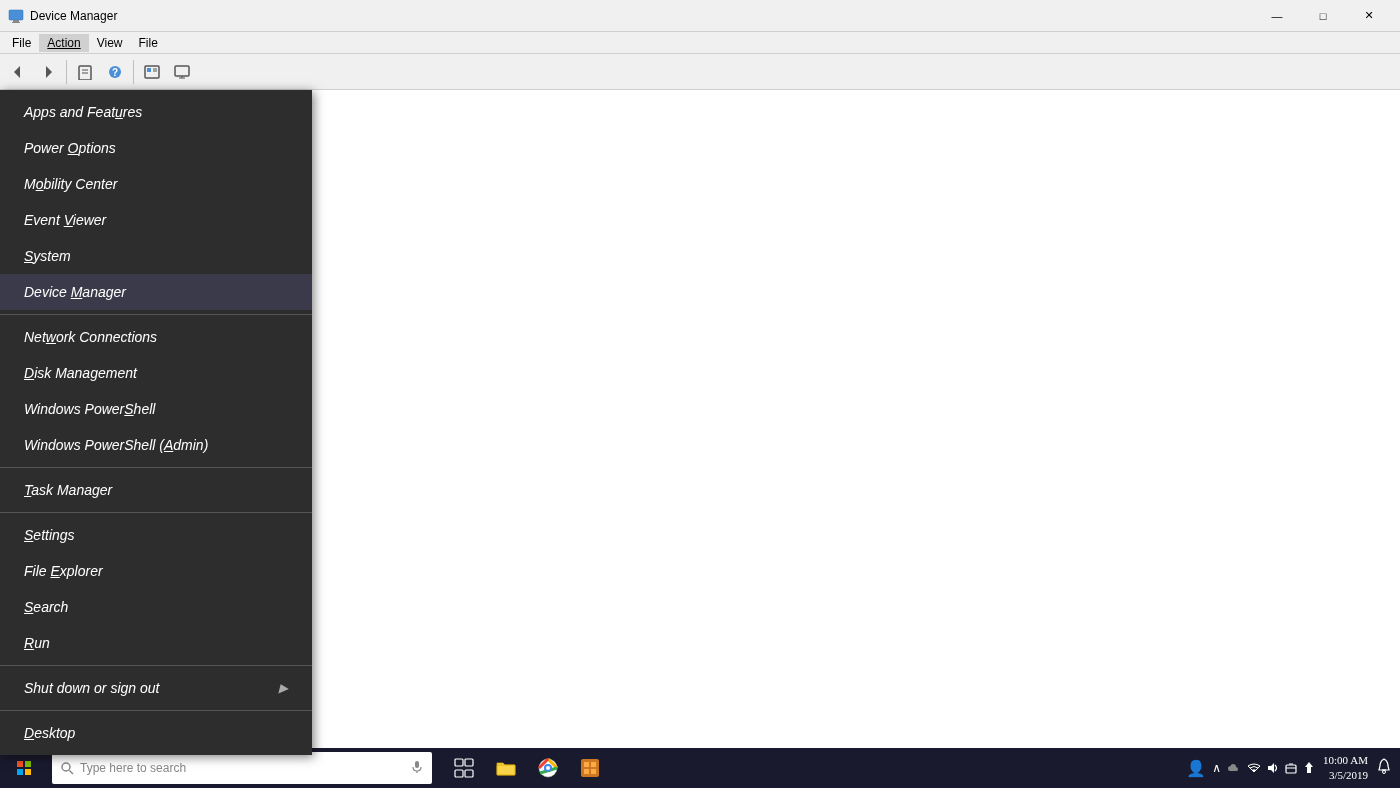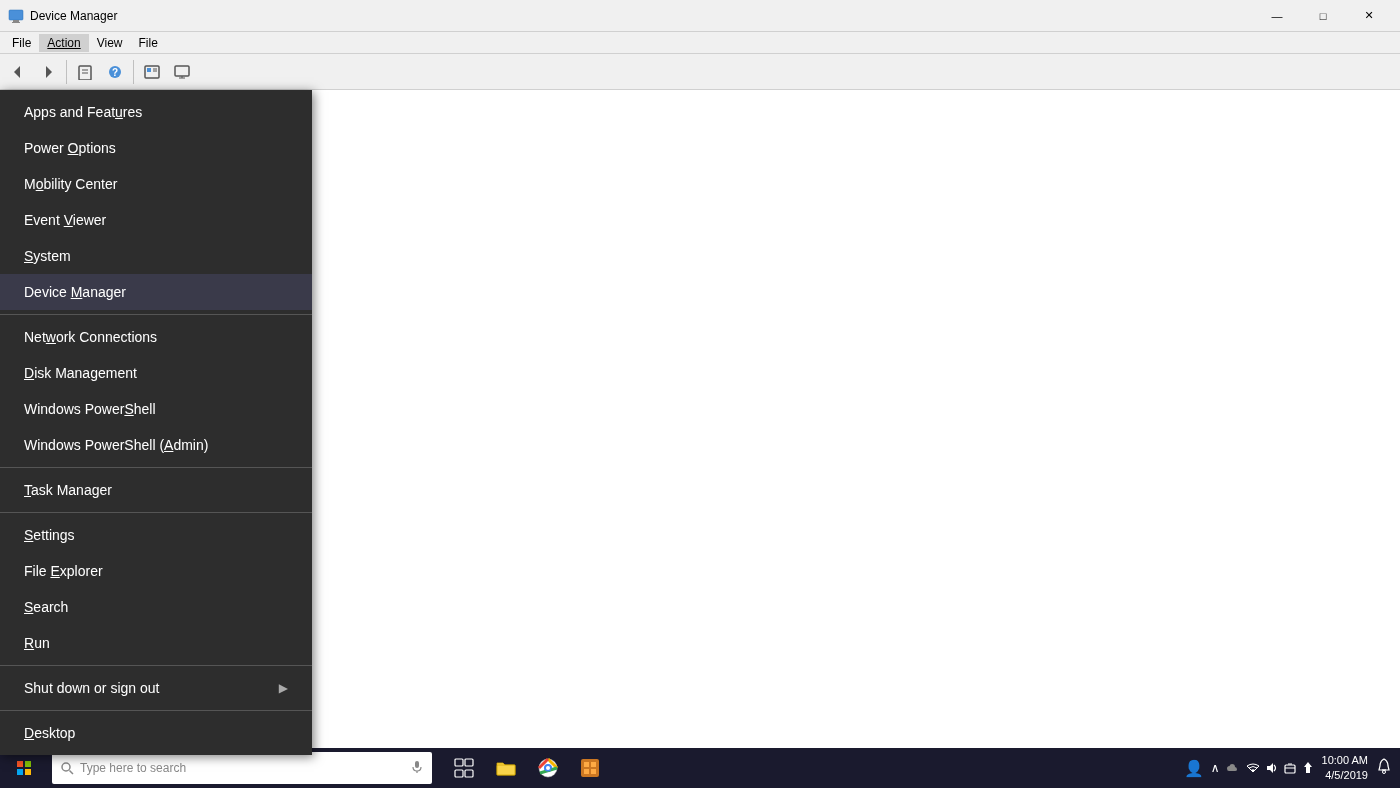"Apps and Features" .context-menu-item { font-style: none -> italic }
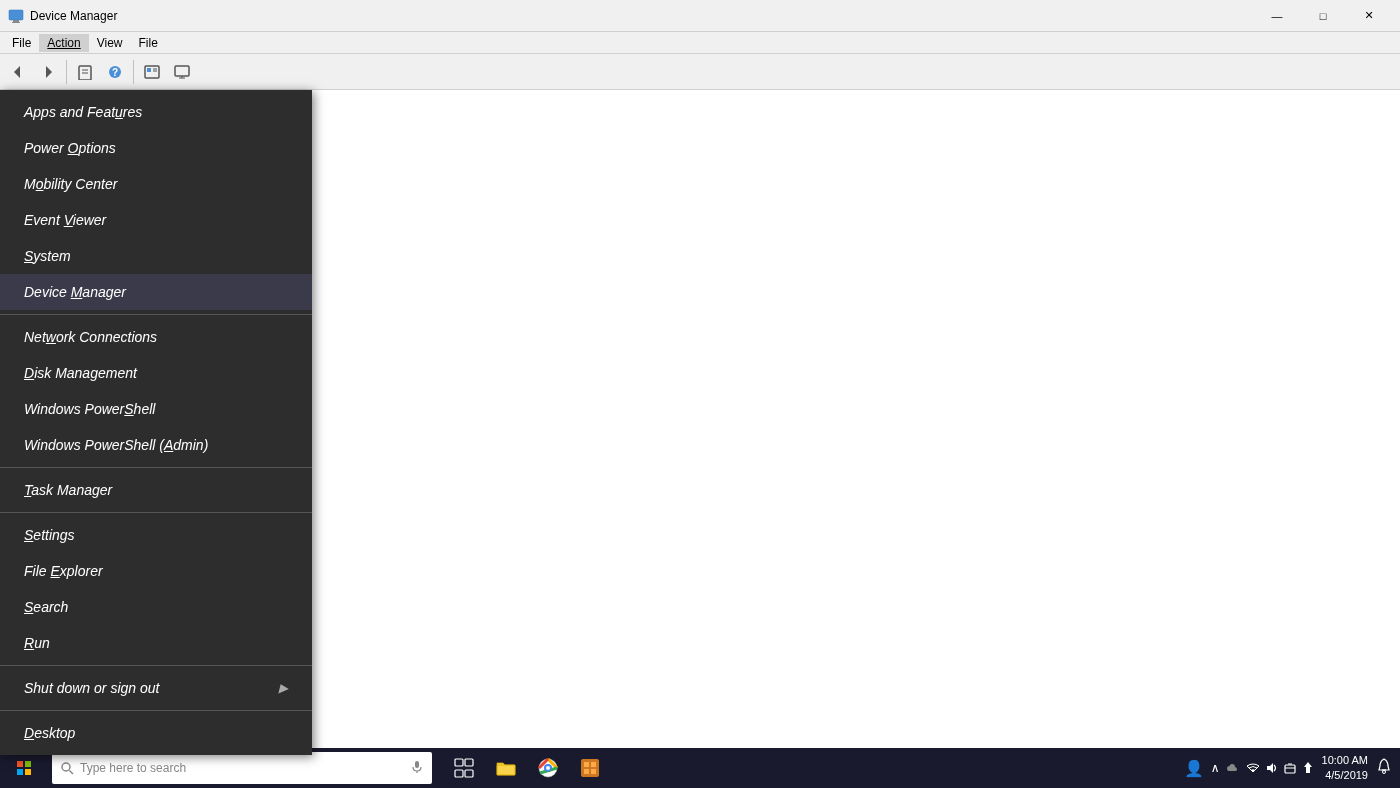"10:00 AM" .taskbar-clock { font-family: none -> Liberation Serif, serif }
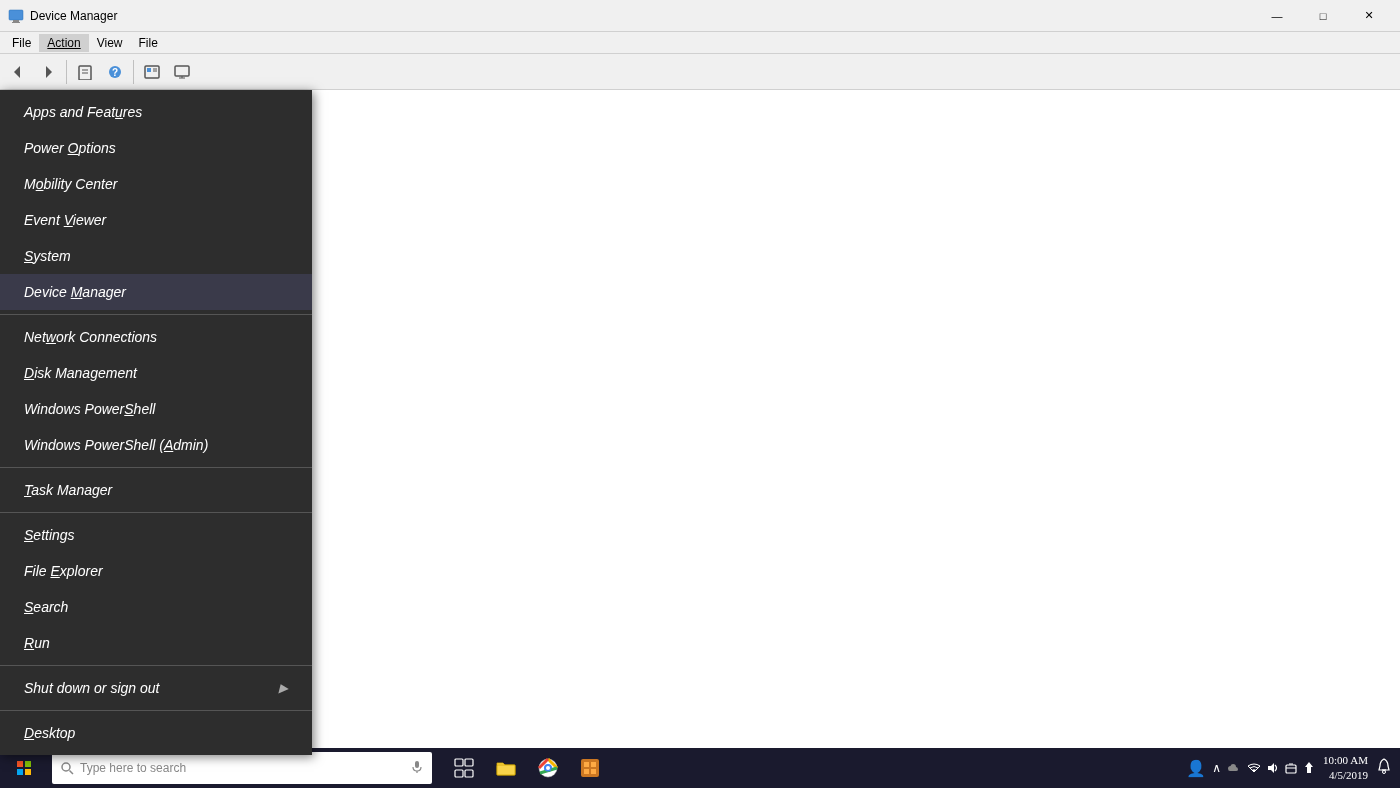"4/5/2019" div { text: 4/5/2019 -> 3/5/2019 }
